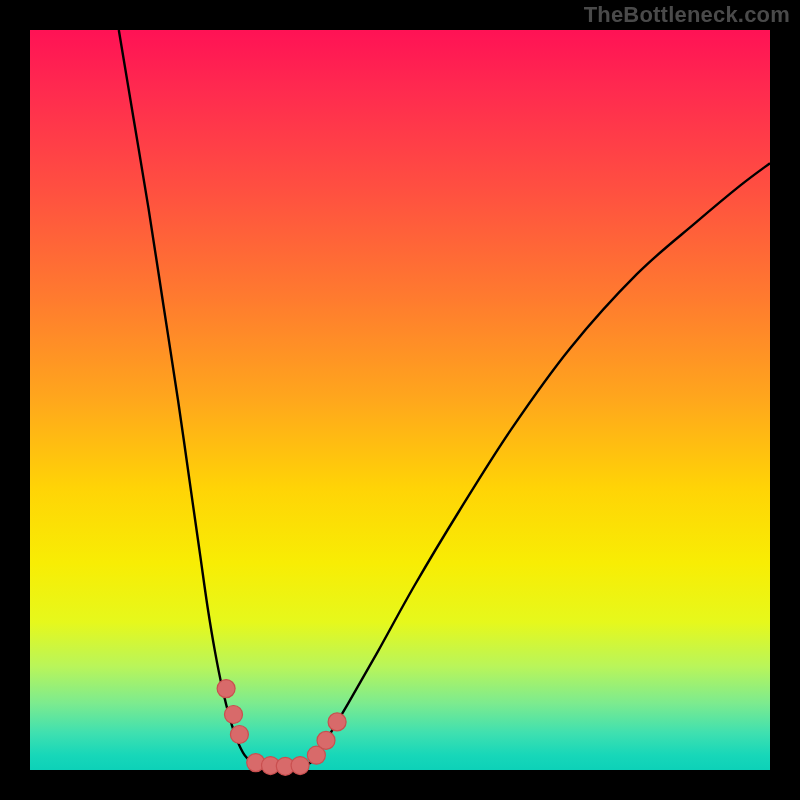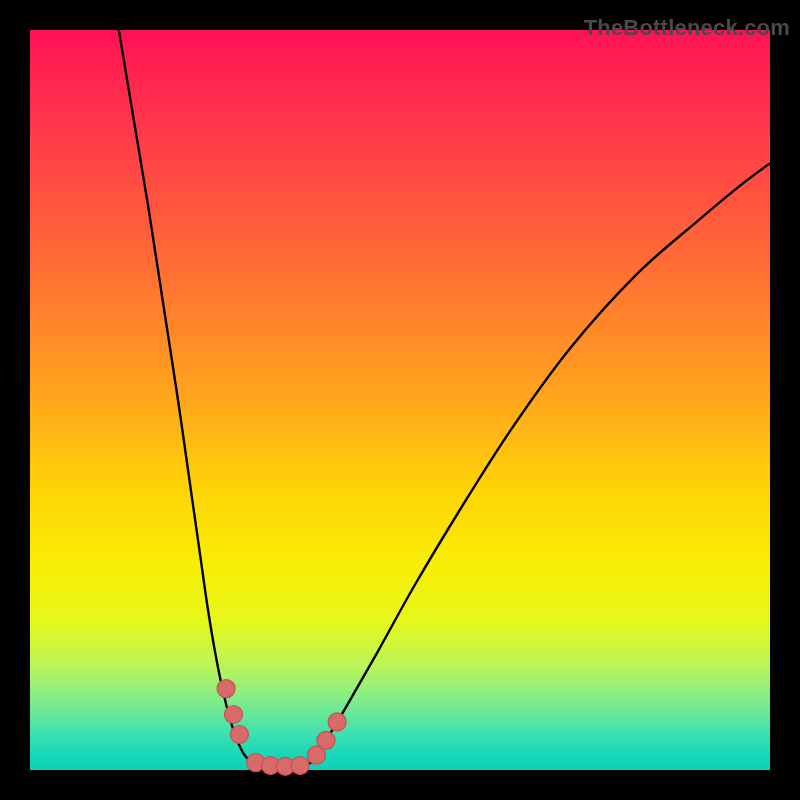"TheBottleneck.com" .watermark { margin-top: 13px -> none }
